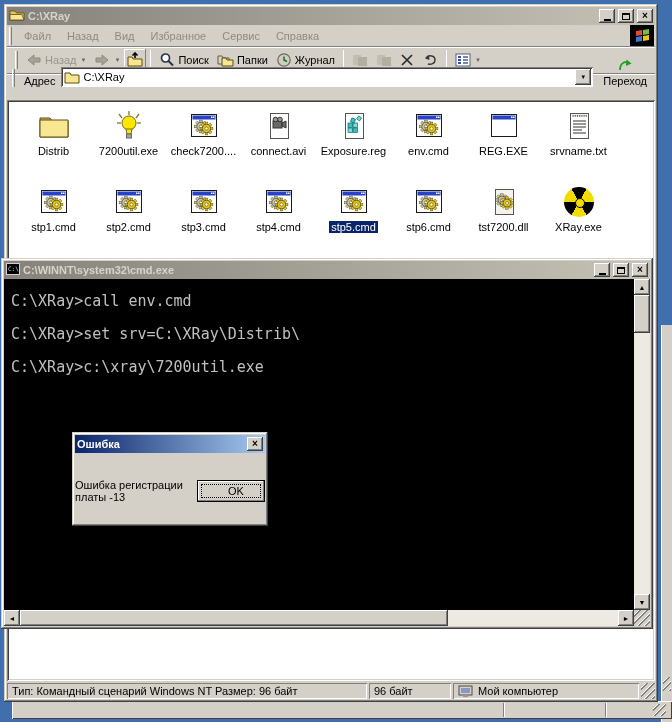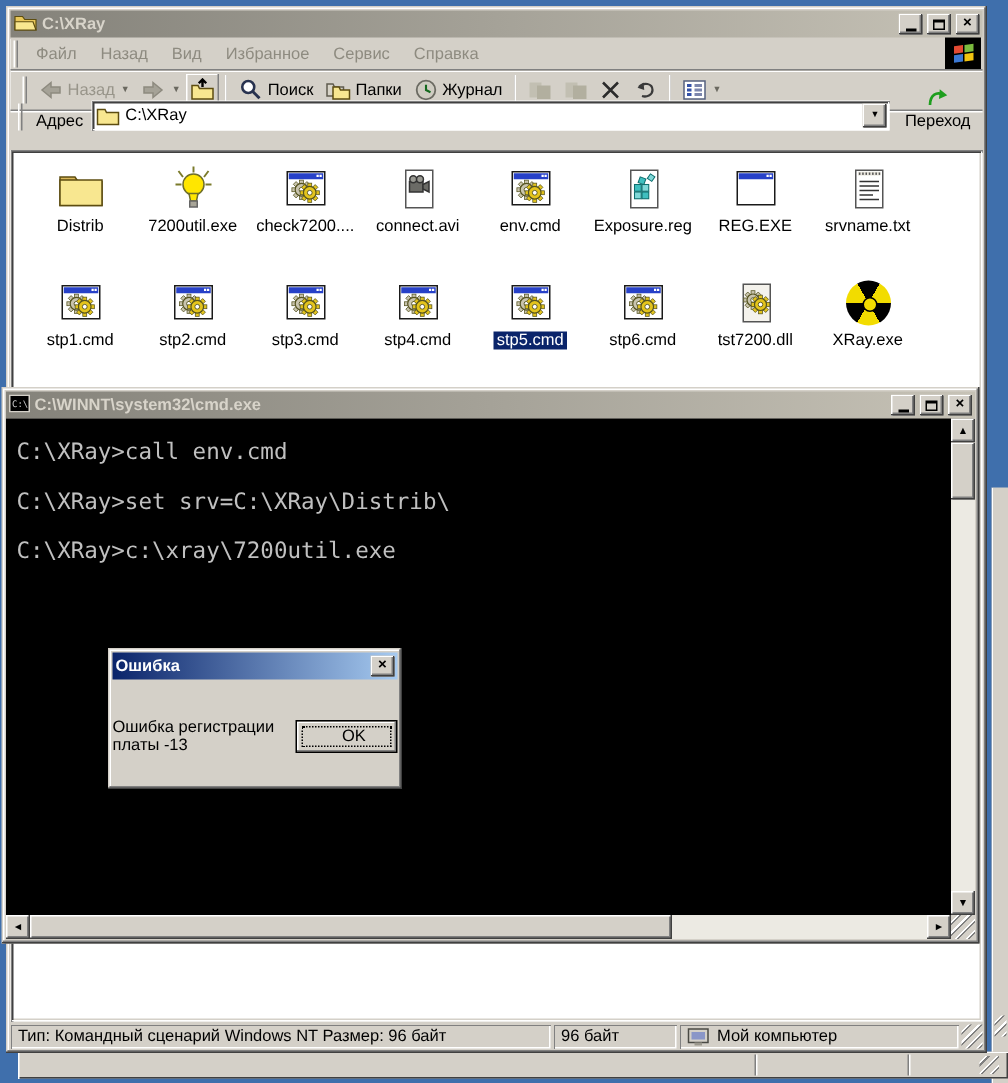"env.cmd" div.file-item { order: before "Exposure.reg" -> after "Exposure.reg" }
